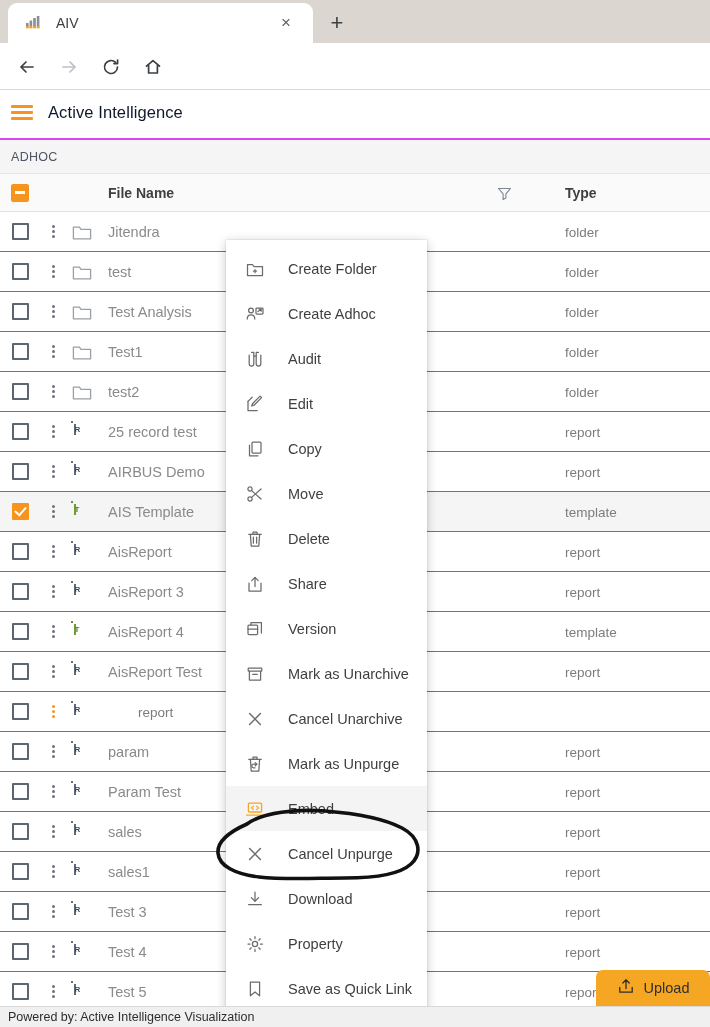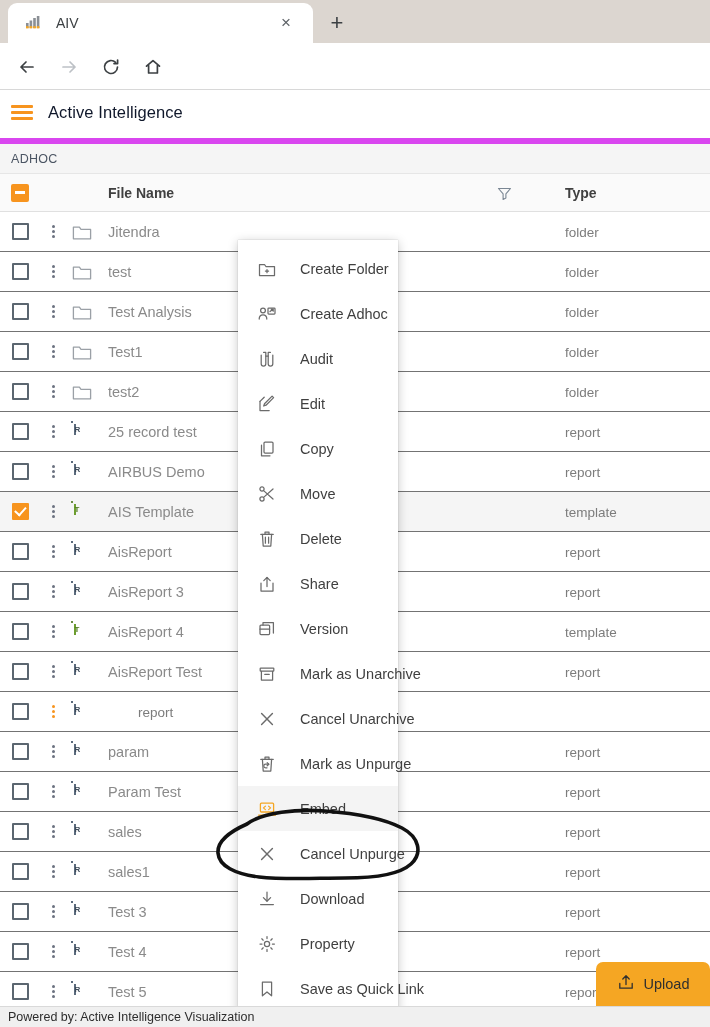"ADHOC" .breadcrumb-bar { border-top: 6px solid #d946ef -> 2px solid #d946ef }
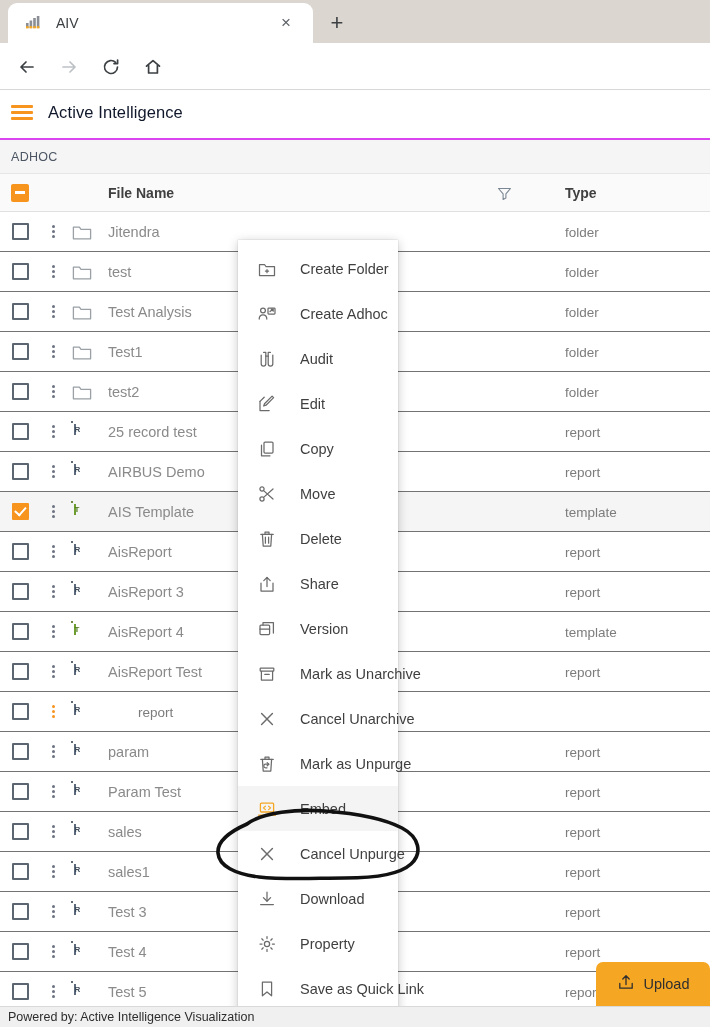"Create Folder" .ctx-menu { left: 238px -> 226px; width: 160px -> 201px }
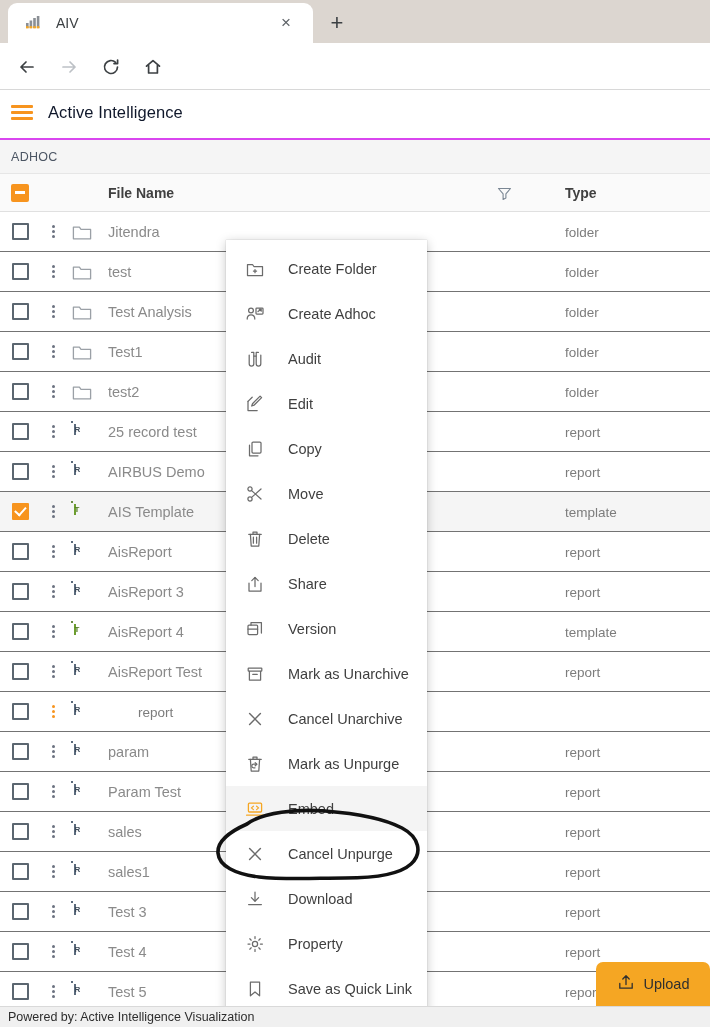"Upload" .upload-btn { height: 44px -> 36px }
